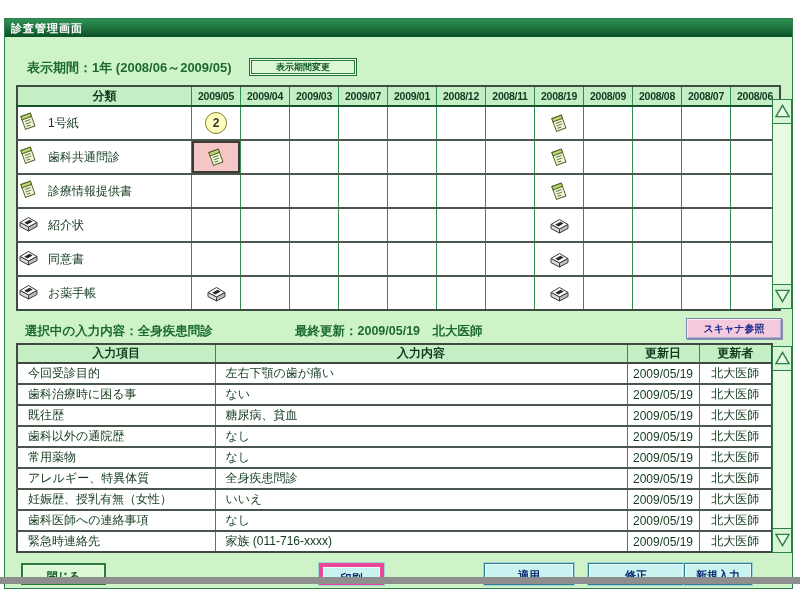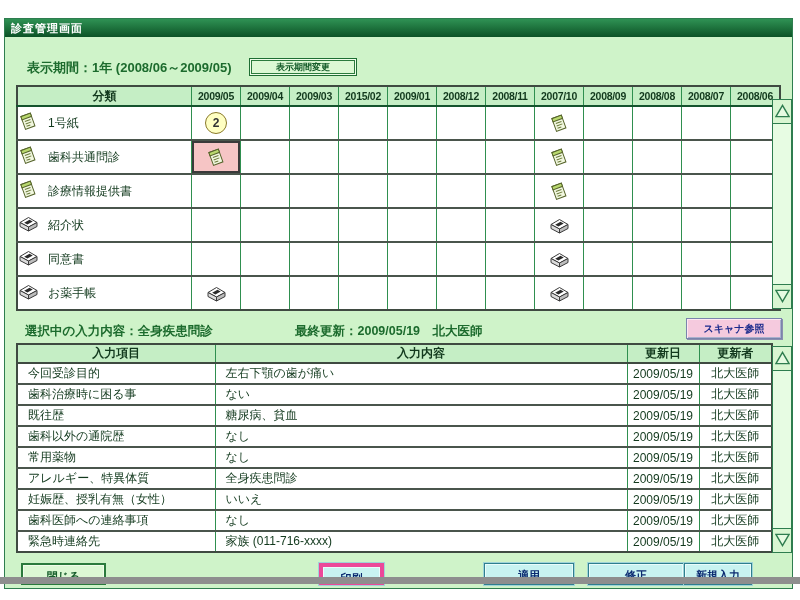"2015/02" th.month-th { text: 2015/02 -> 2009/07 }
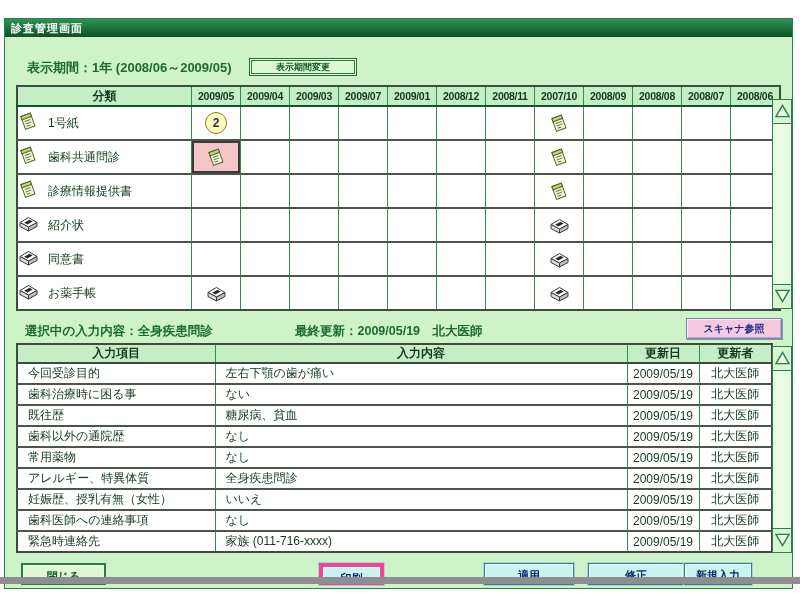"2007/10" th.month-th { text: 2007/10 -> 2008/19 }
